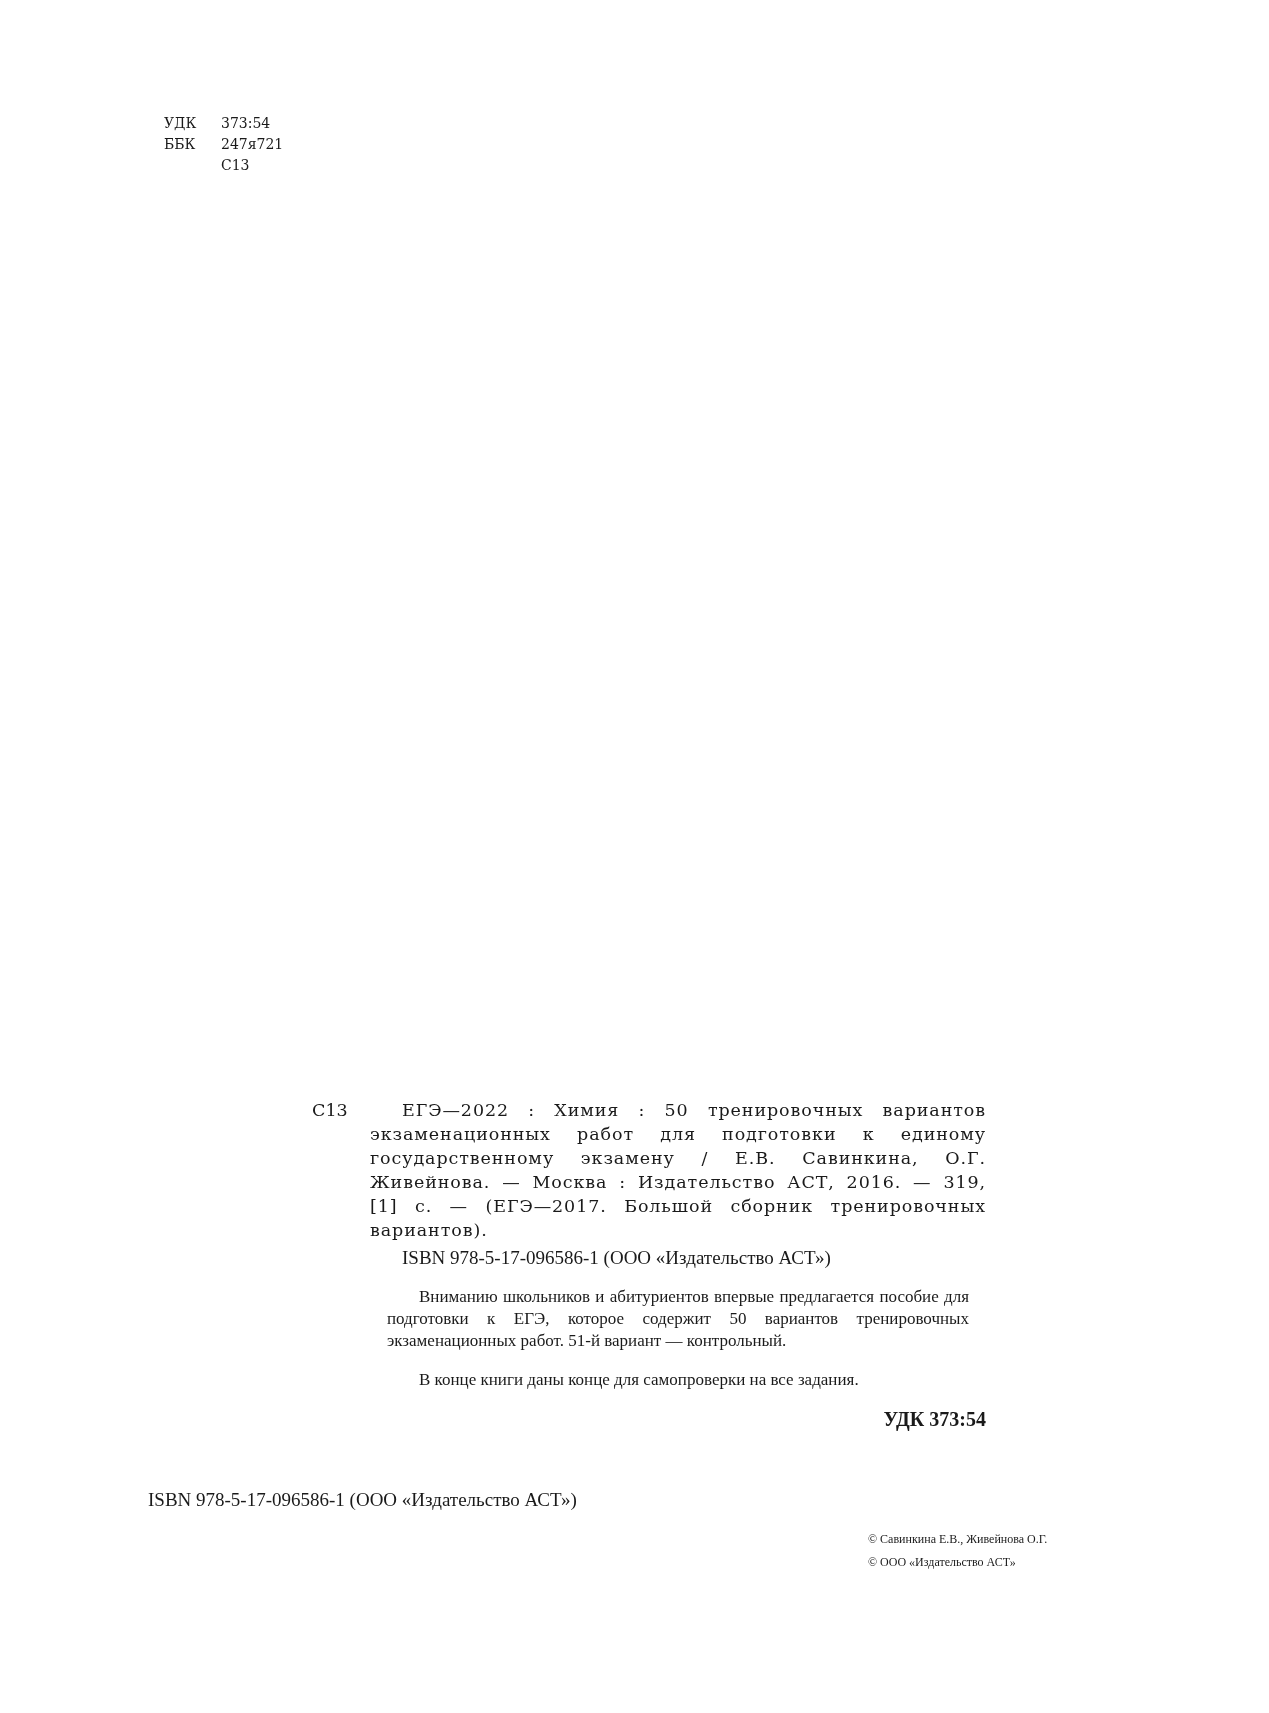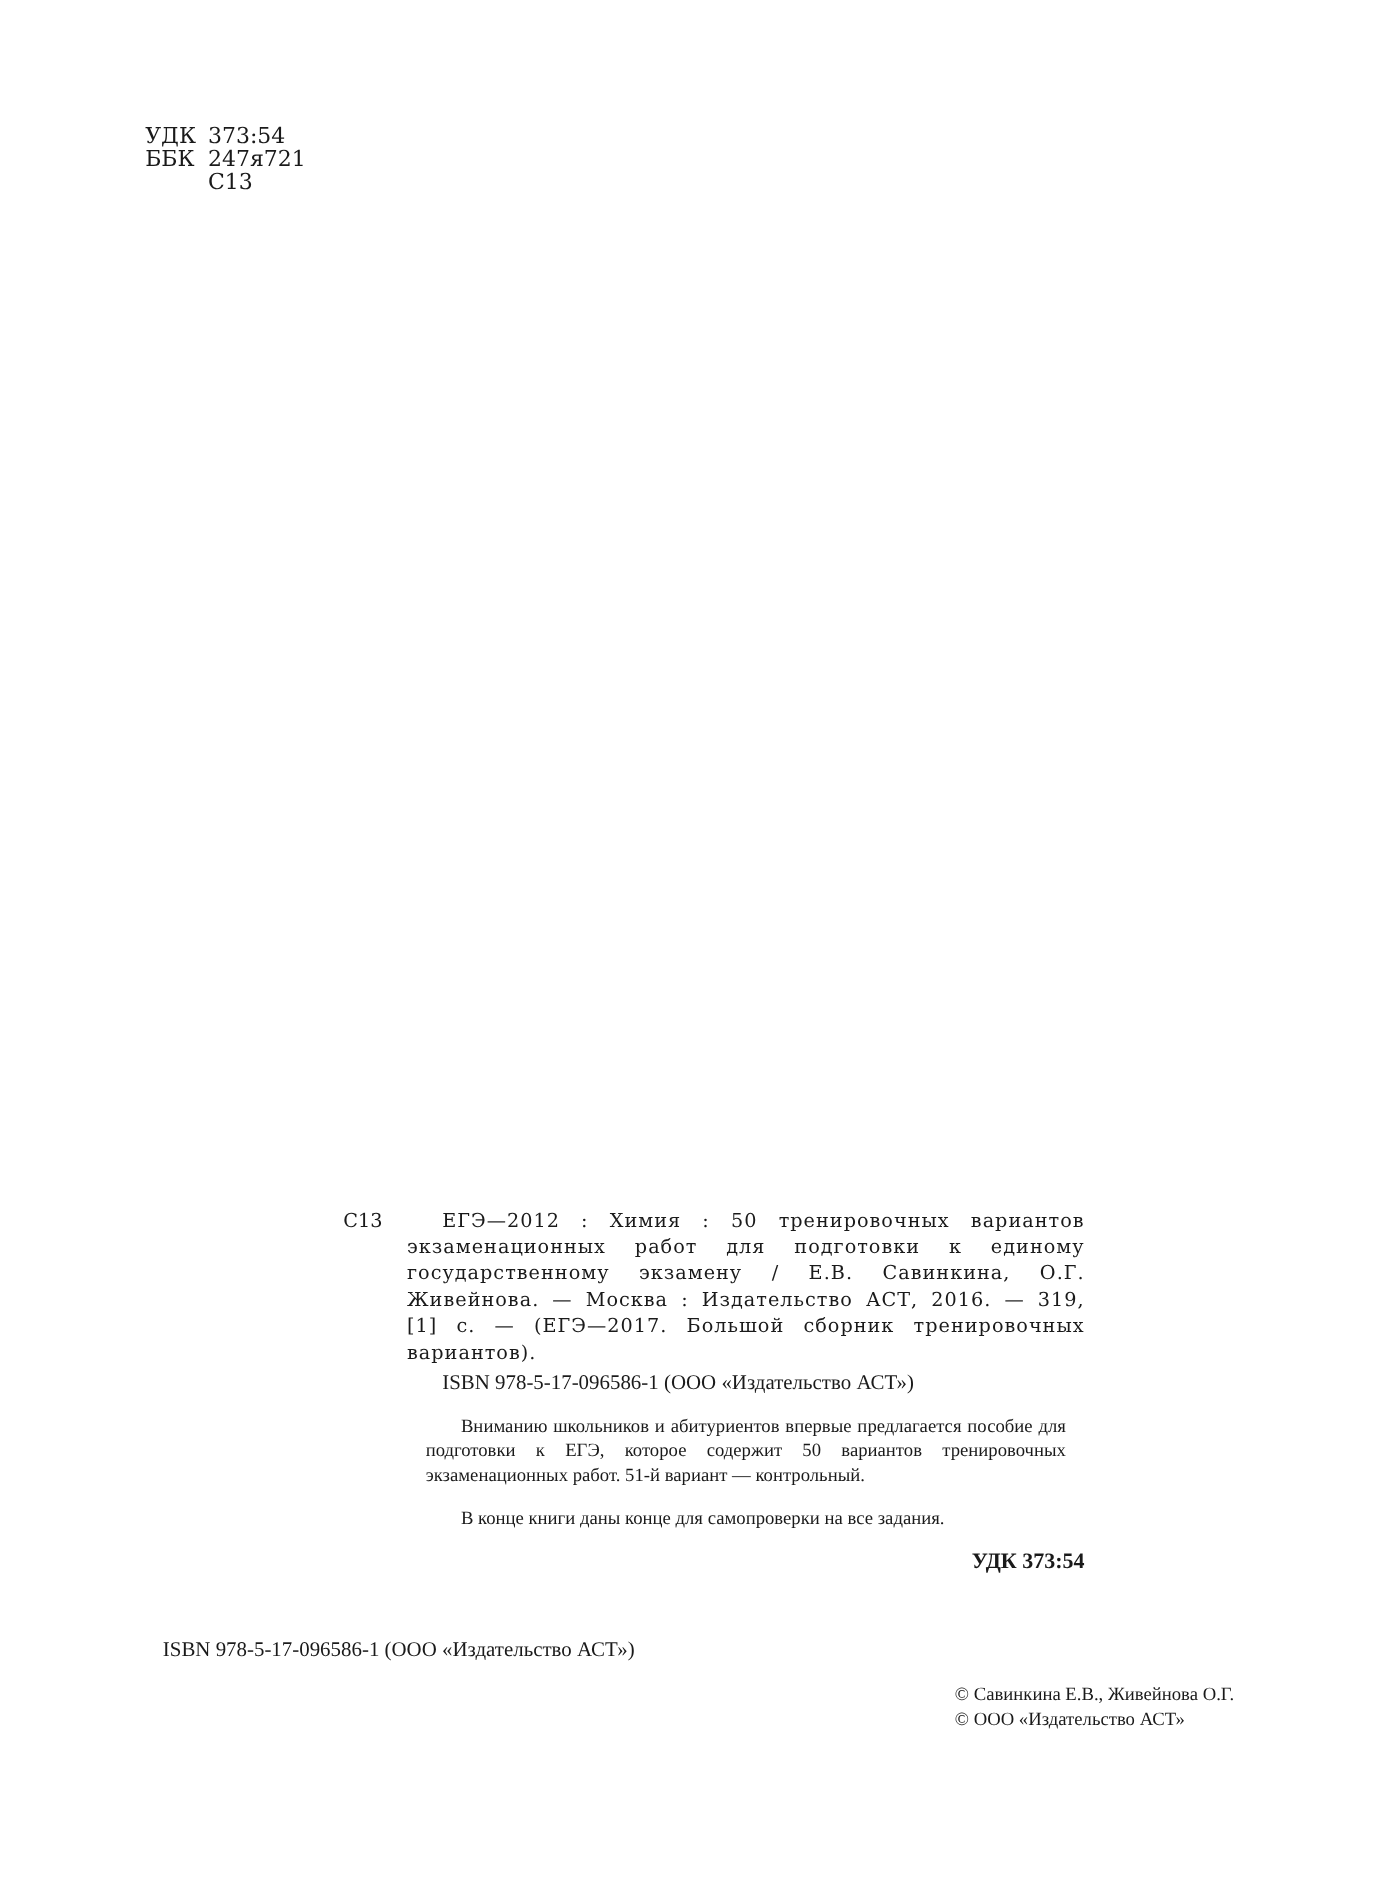"УДК" .top-codes { font-size: 20px -> 14px; left: 132px -> 164px }
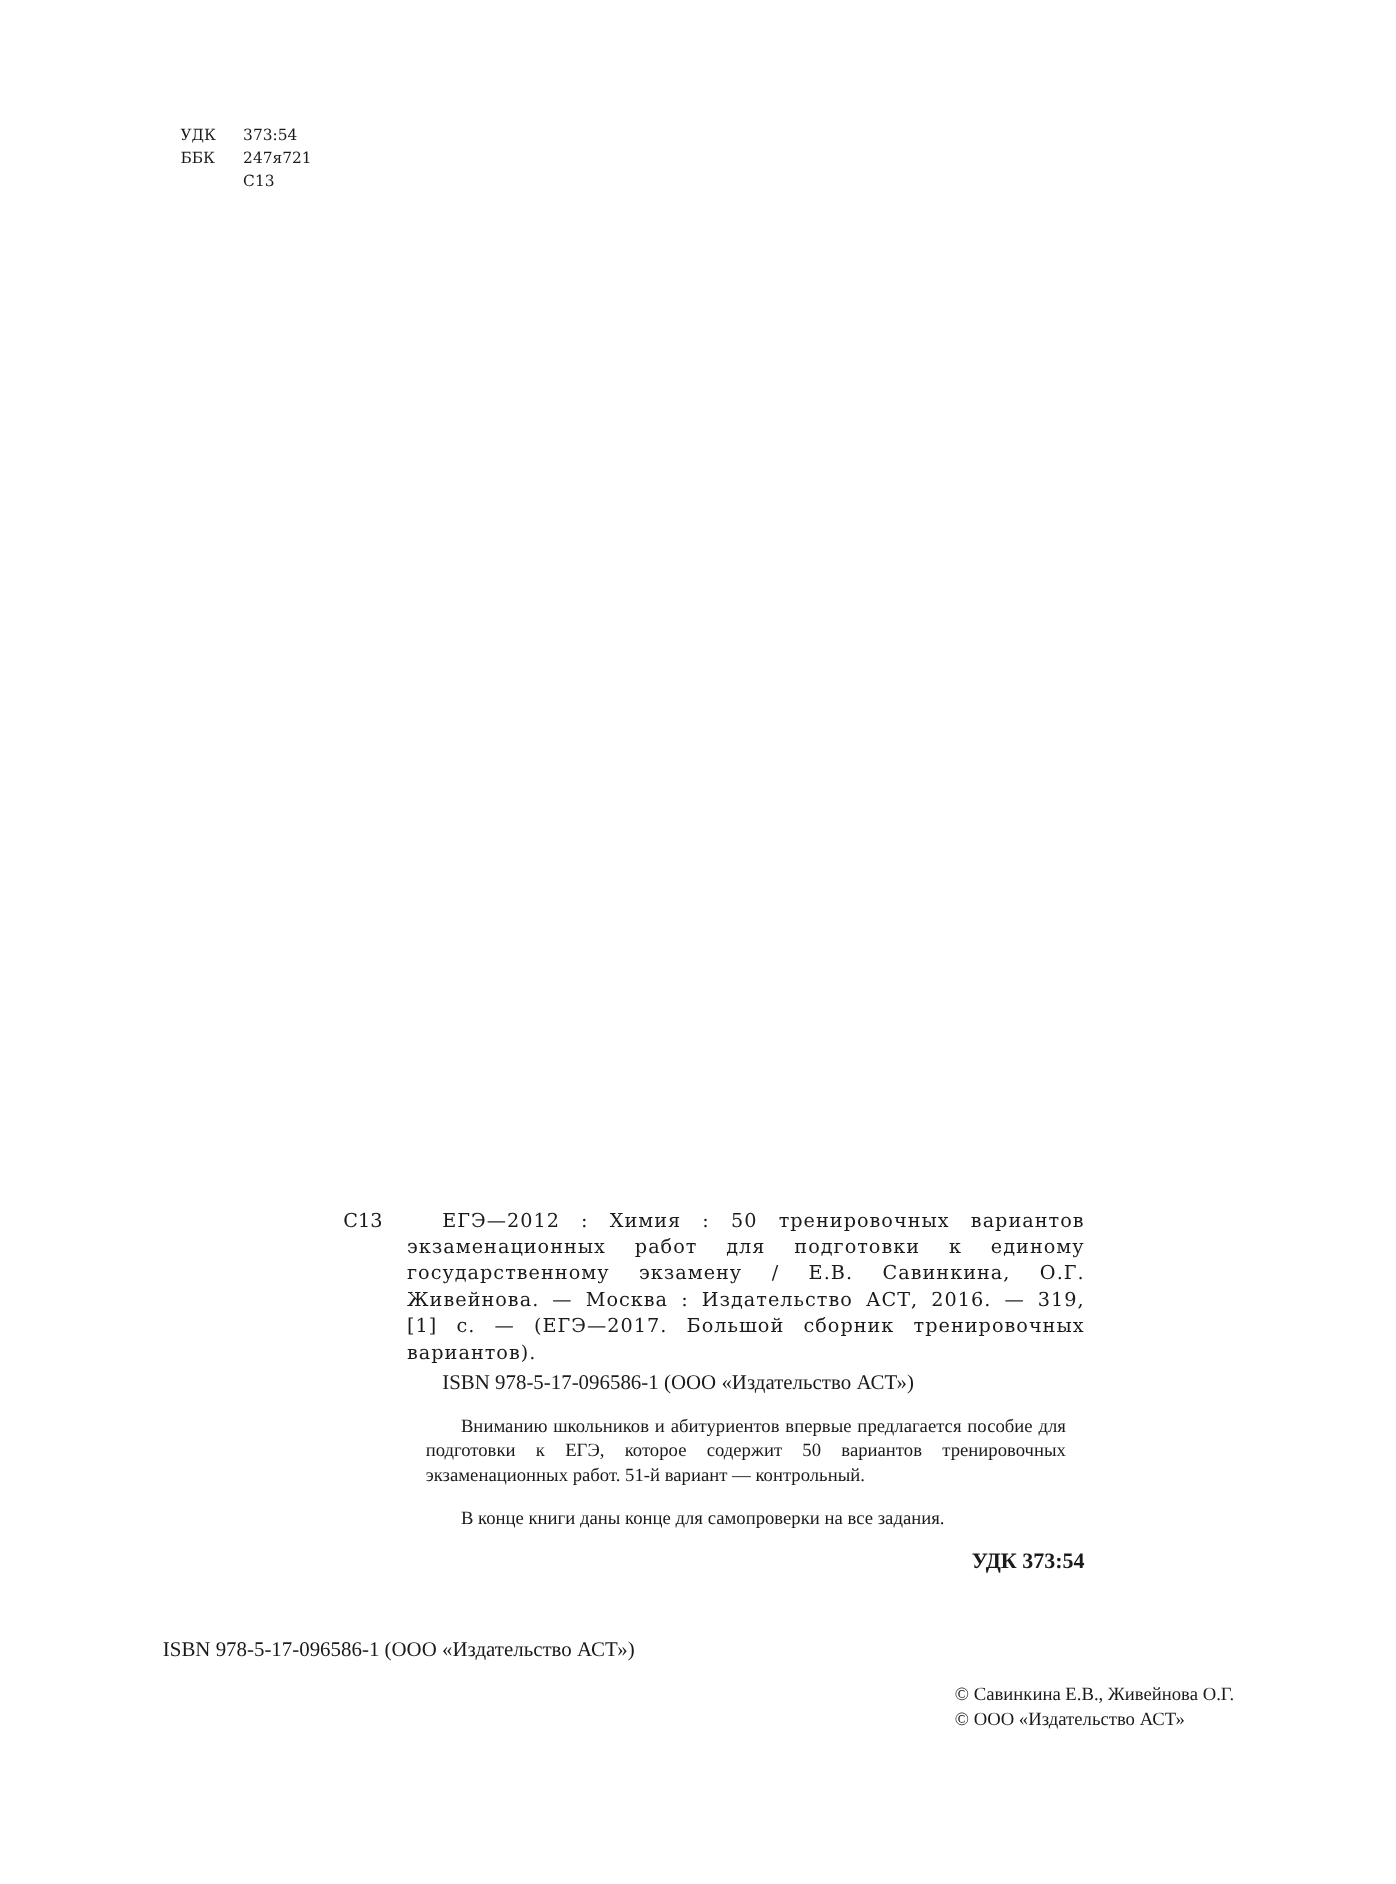"ЕГЭ—2012 : Химия : 50" div.desc { text: 2012 -> 2022 }
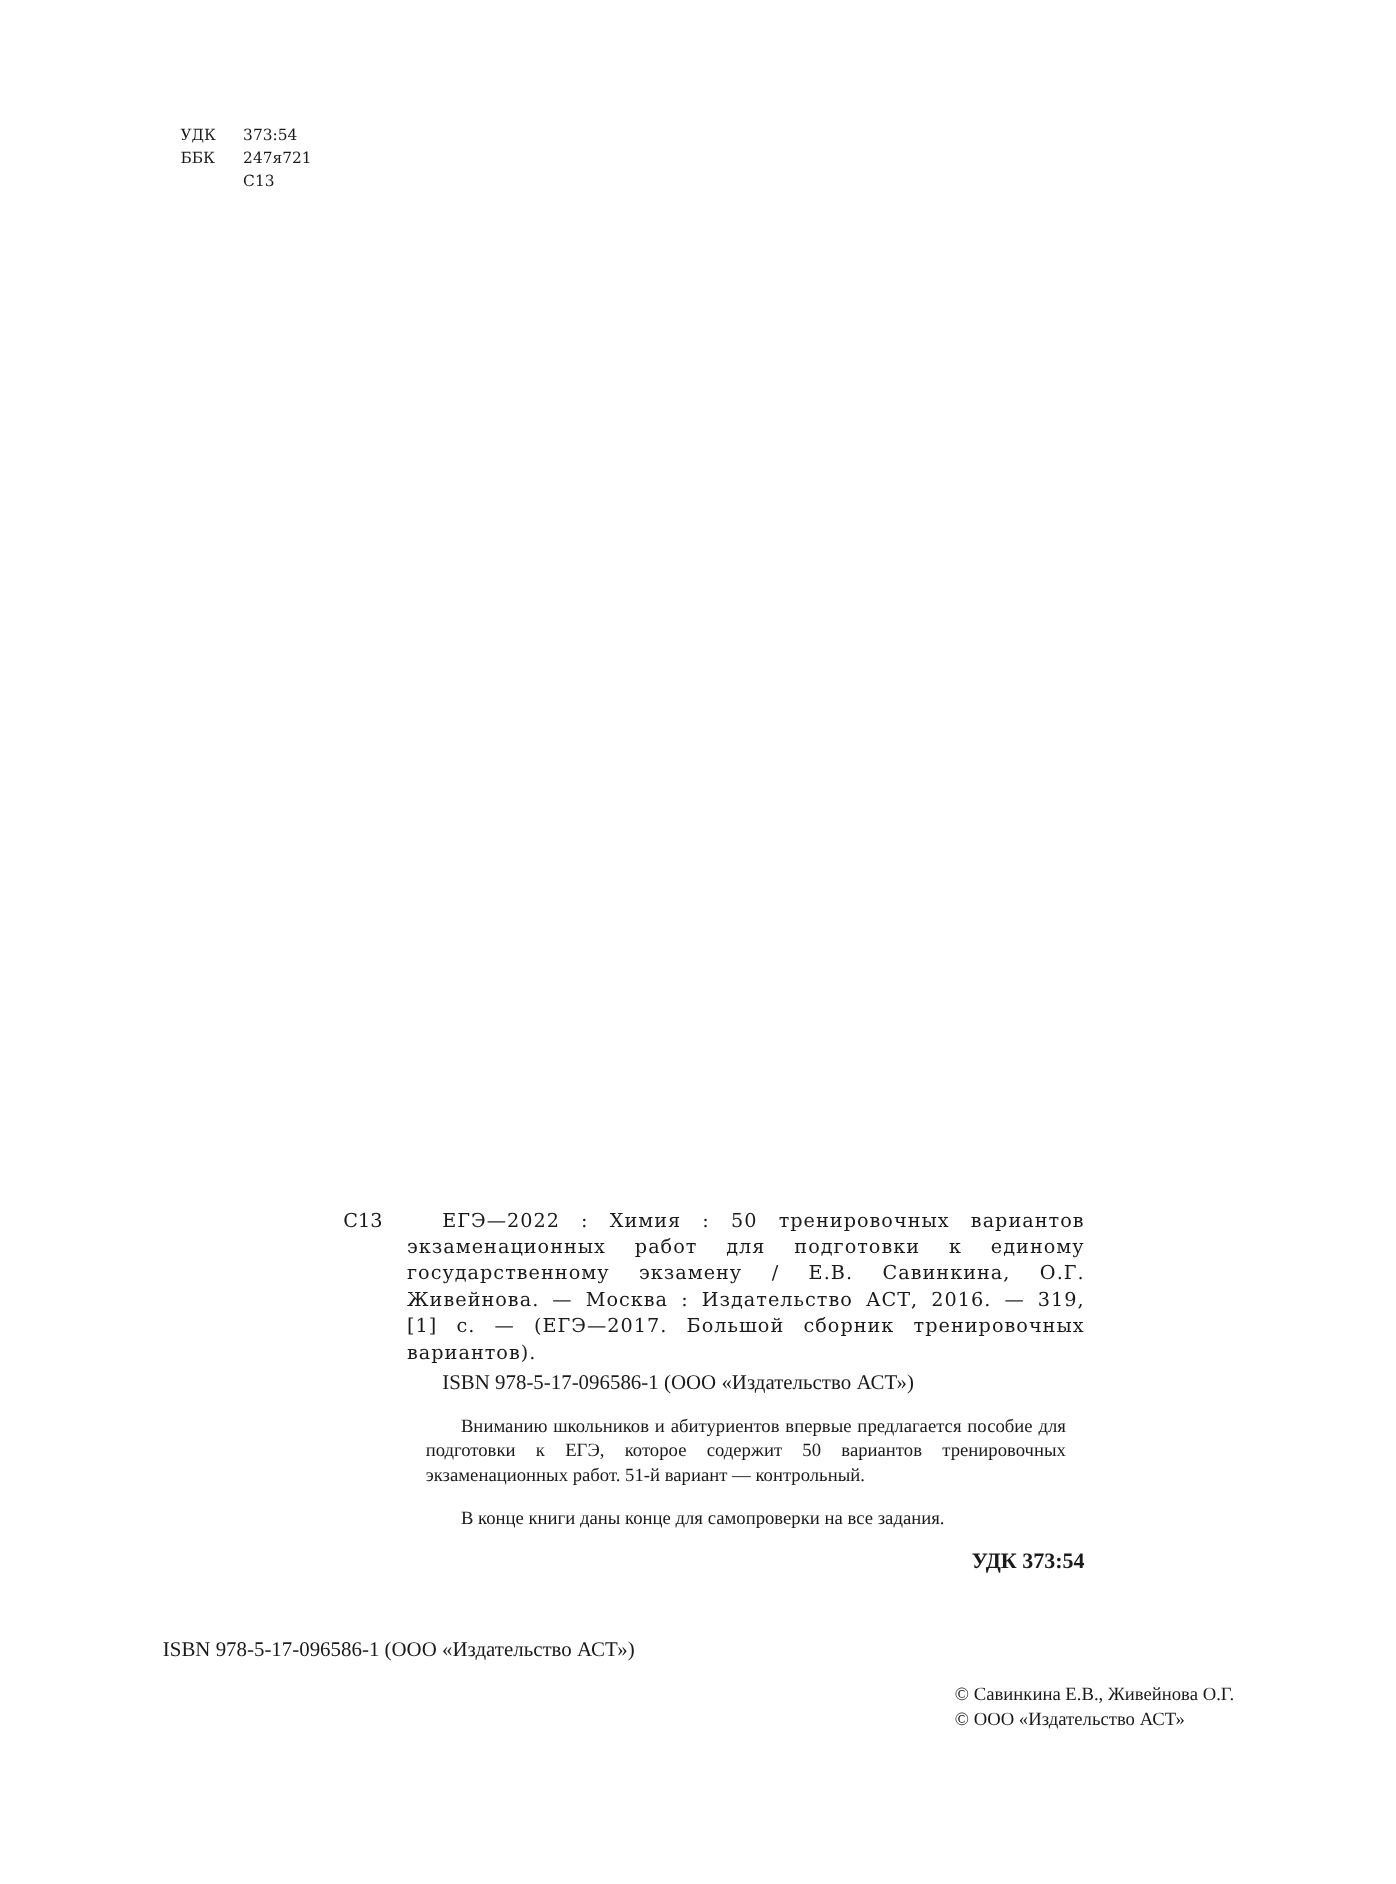"© Савинкина Е.В., Живейнова О.Г." .copyright { font-size: 17px -> 12px }
